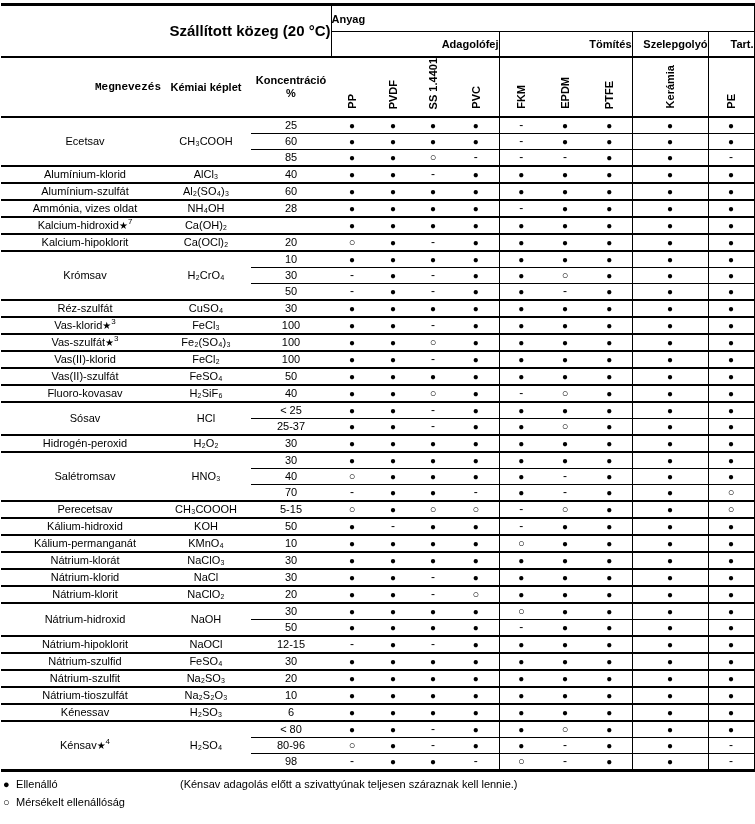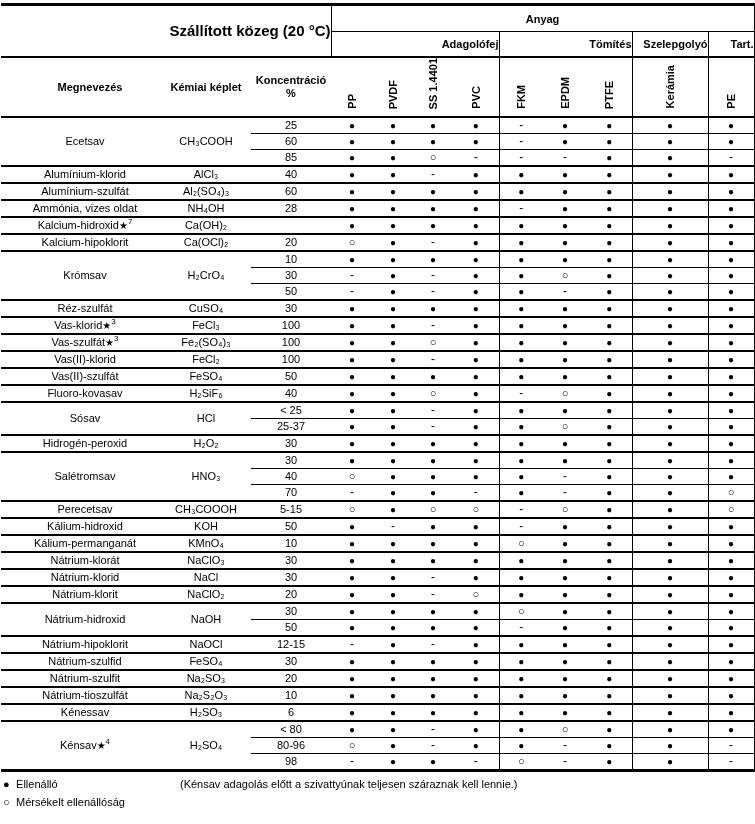"Anyag" tr.hA th.anyag { text-align: center -> left }
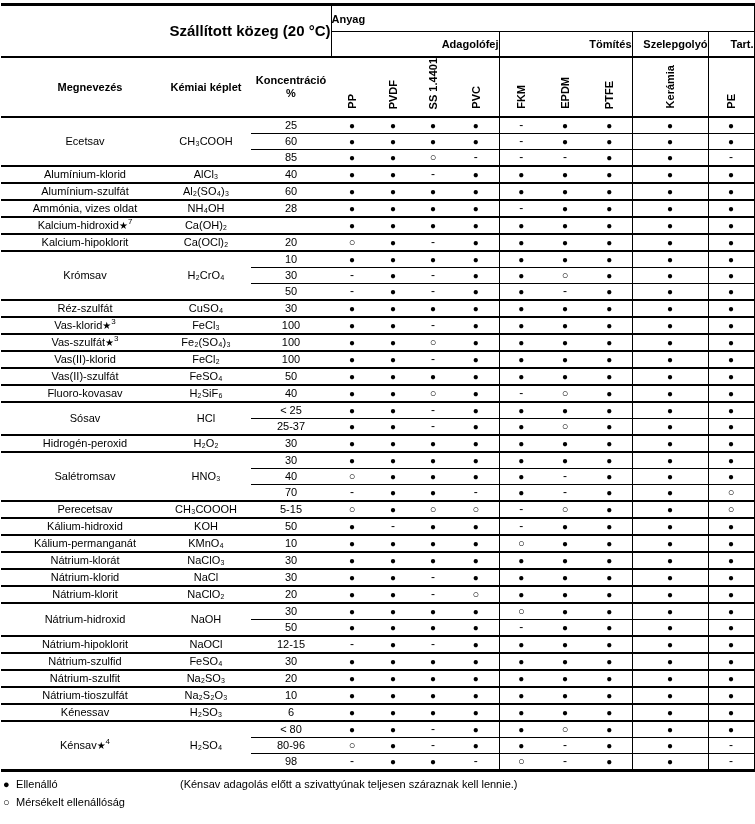"Megnevezés" tr.hC th.name-h { font-family: none -> Liberation Mono, monospace; text-align: center -> right }
